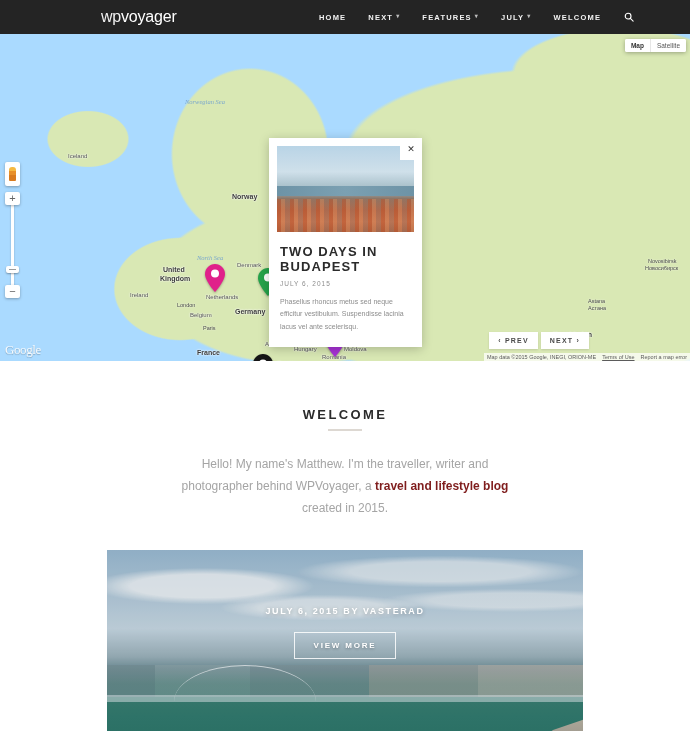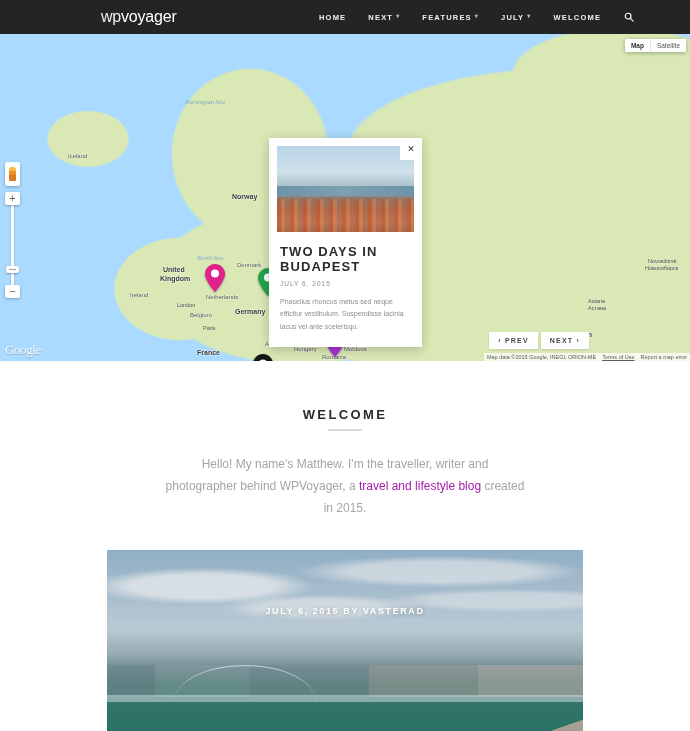"travel and lifestyle blog" .welcome p b { color: #a21caf -> #7f1d1d; font-weight: 400 -> 700 }
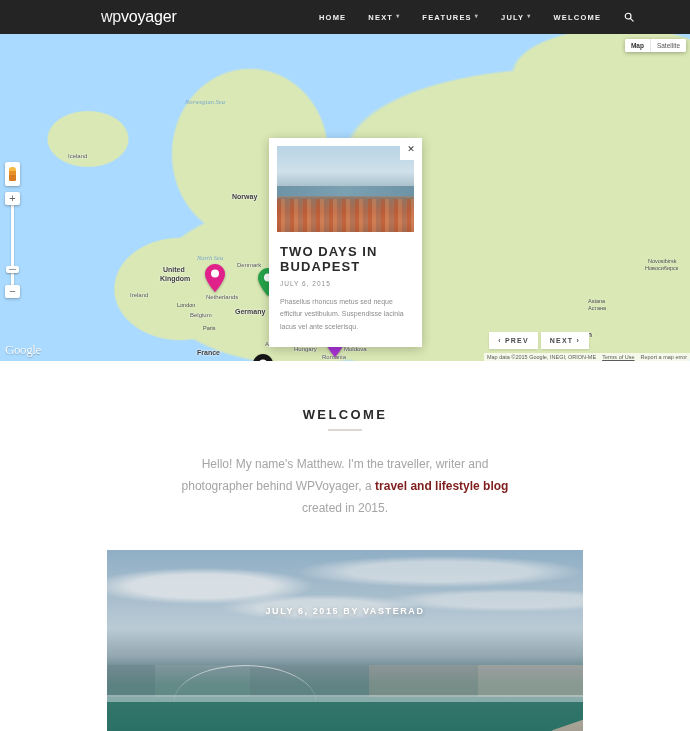"VIEW MORE" button.view-more { html: none -> <button>VIEW MORE</button> }
